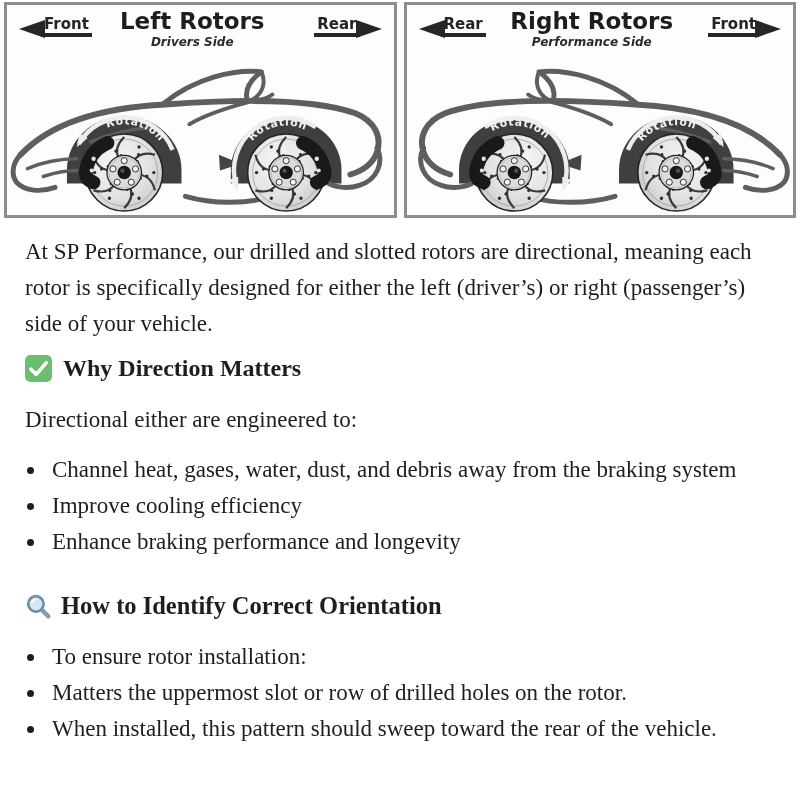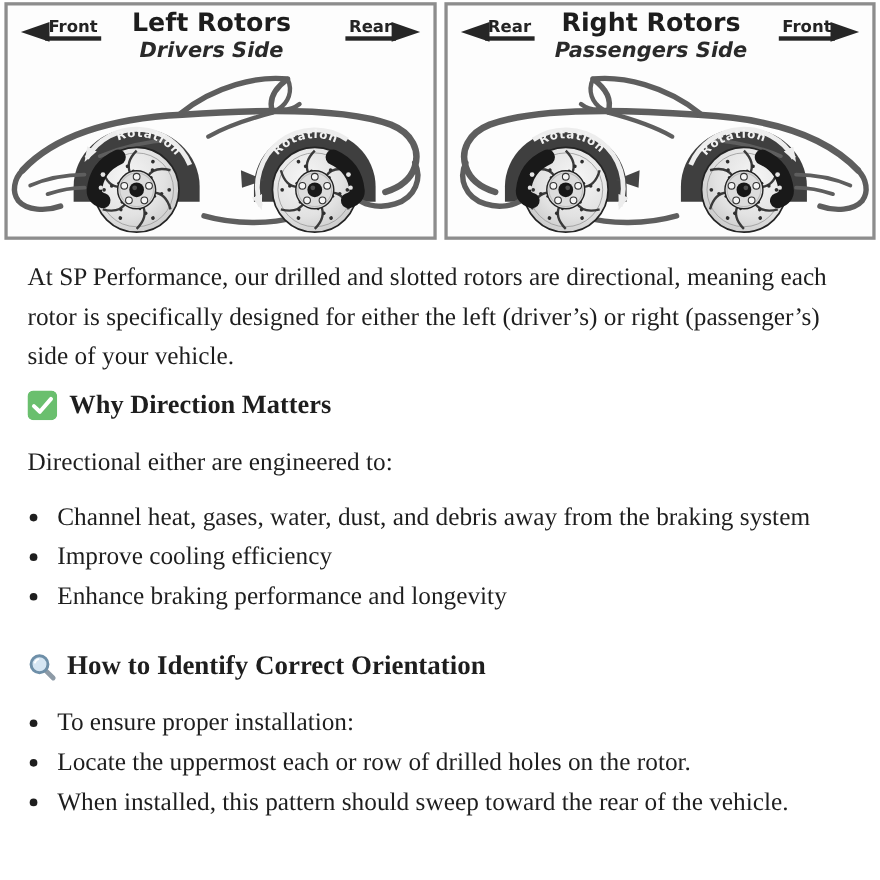"Drivers Side" .panel-sub { font-size: 19px -> 12px }
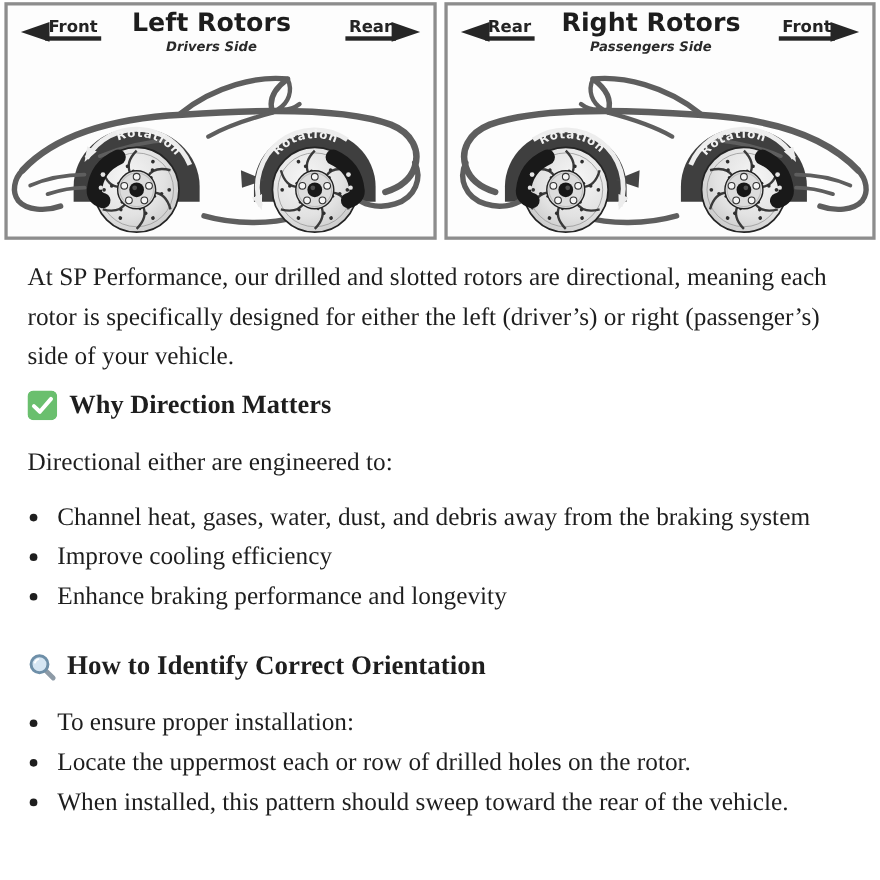"Passengers Side" div.panel-sub { text: Passengers -> Performance }
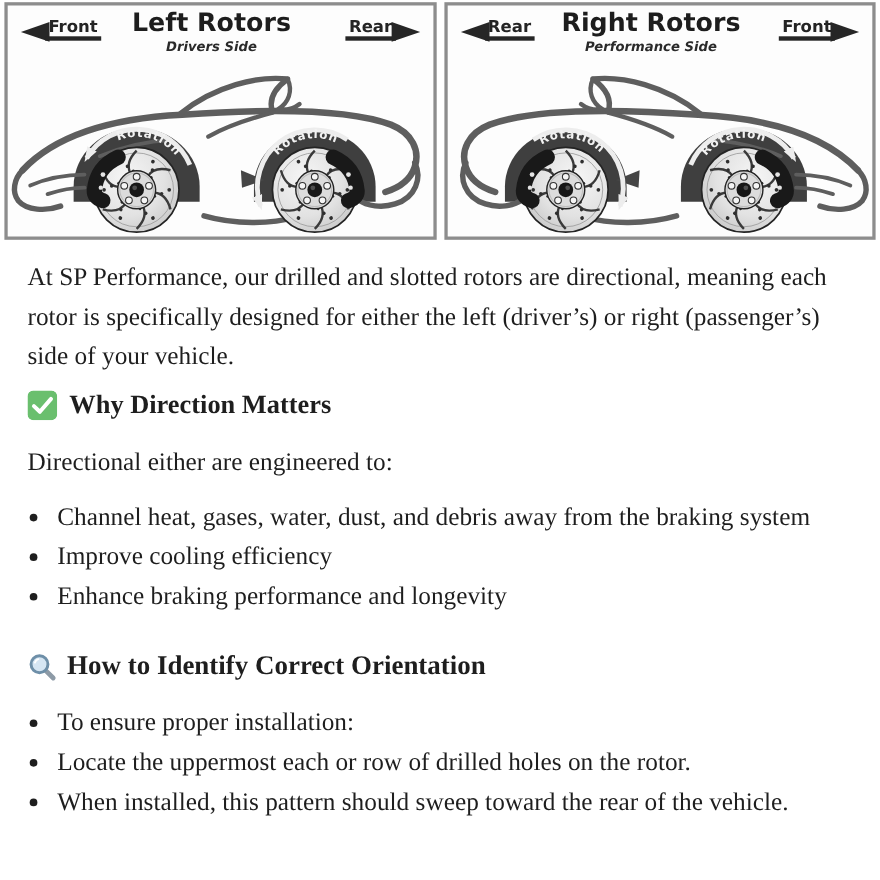"To ensure proper installation:" li { text: proper -> rotor }
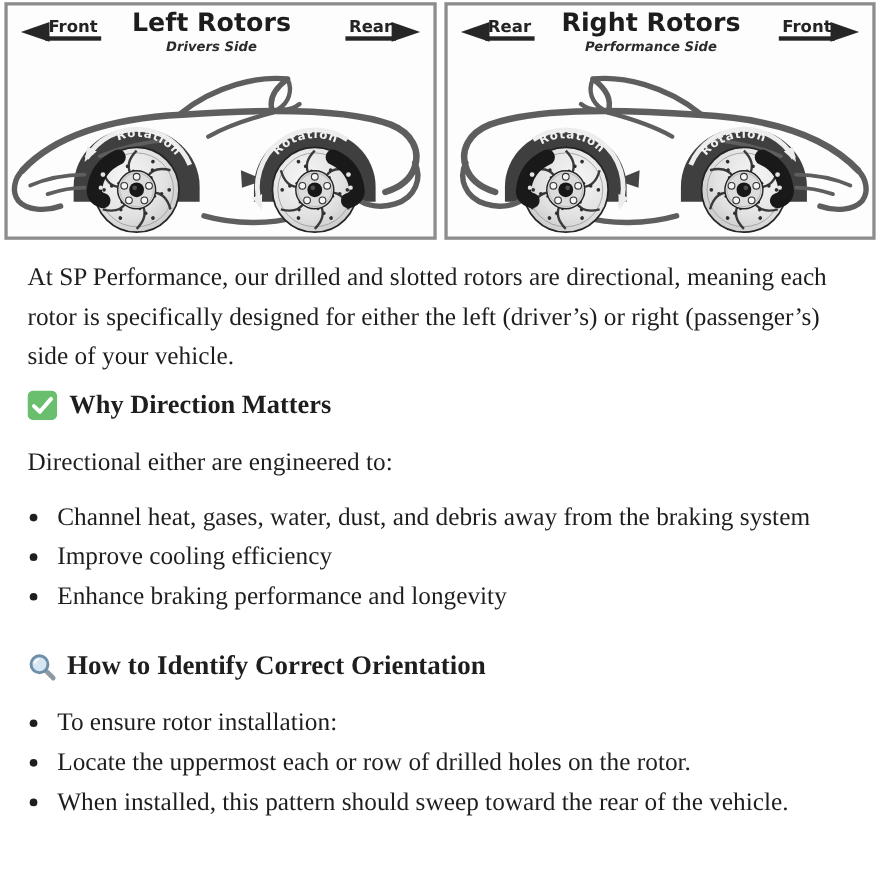"Locate the uppermost each or" li { text: Locate the uppermost each -> Matters the uppermost slot }
